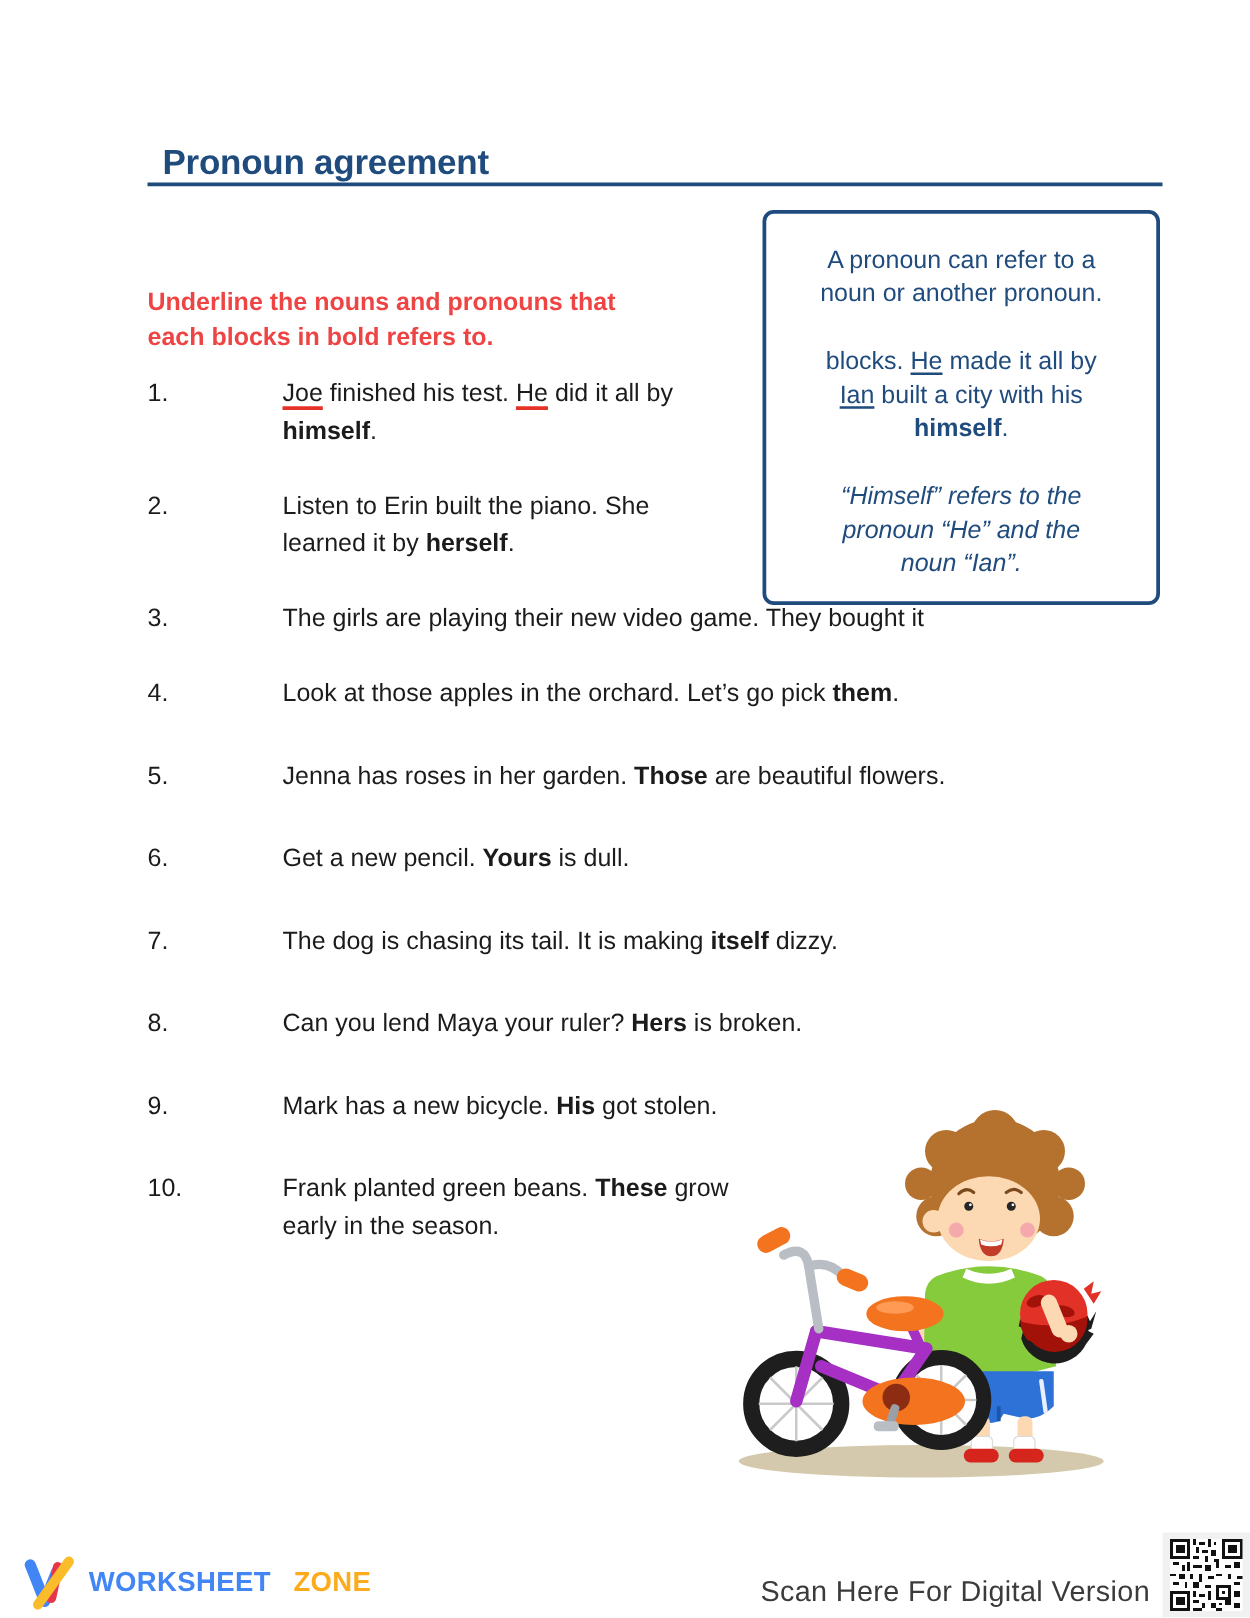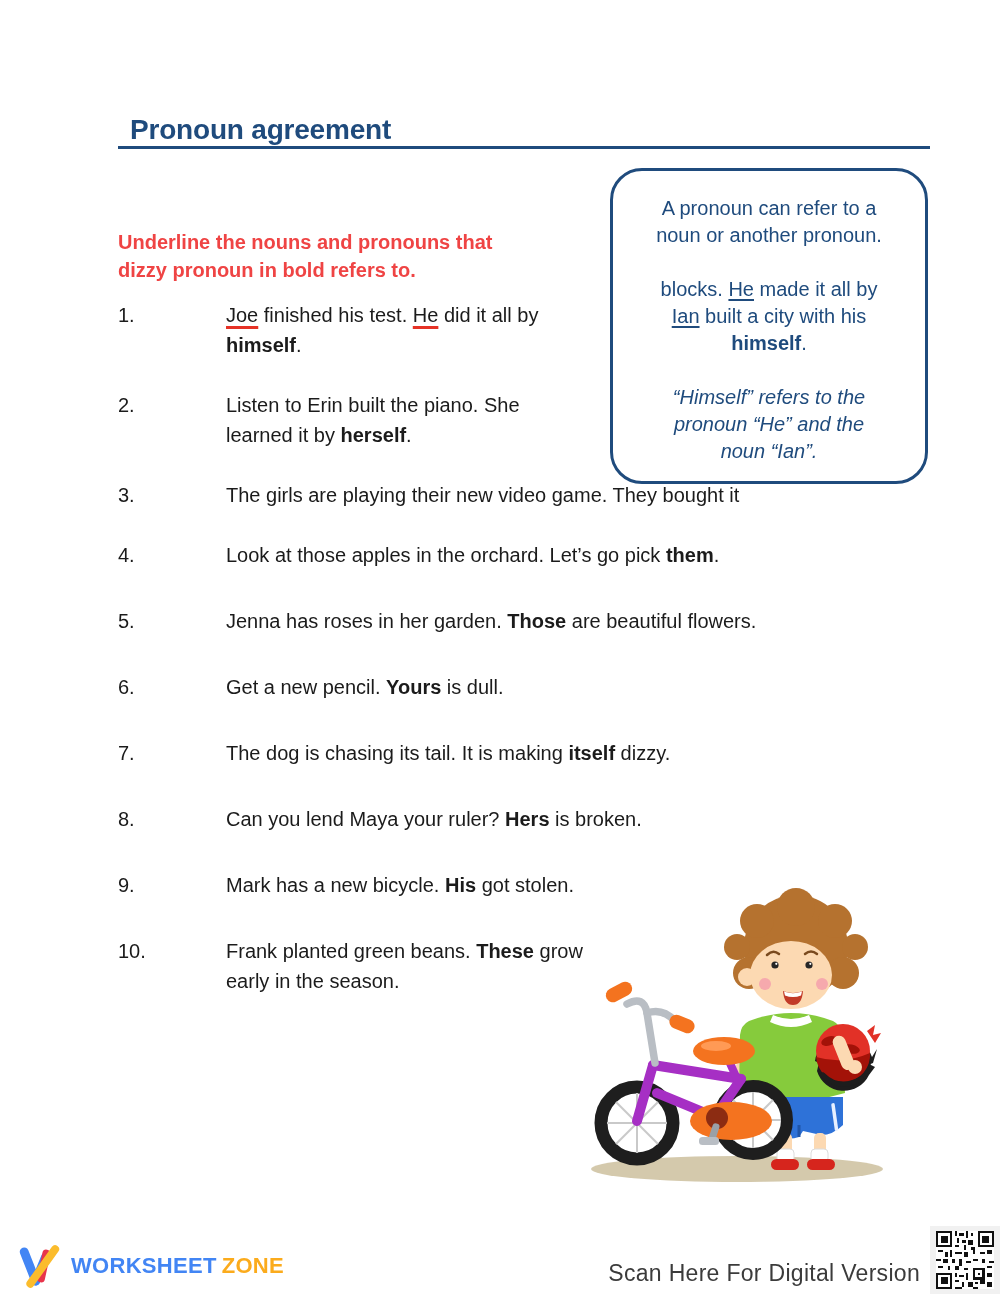"A pronoun can refer to" .callout { border-radius: 32px -> 9px }
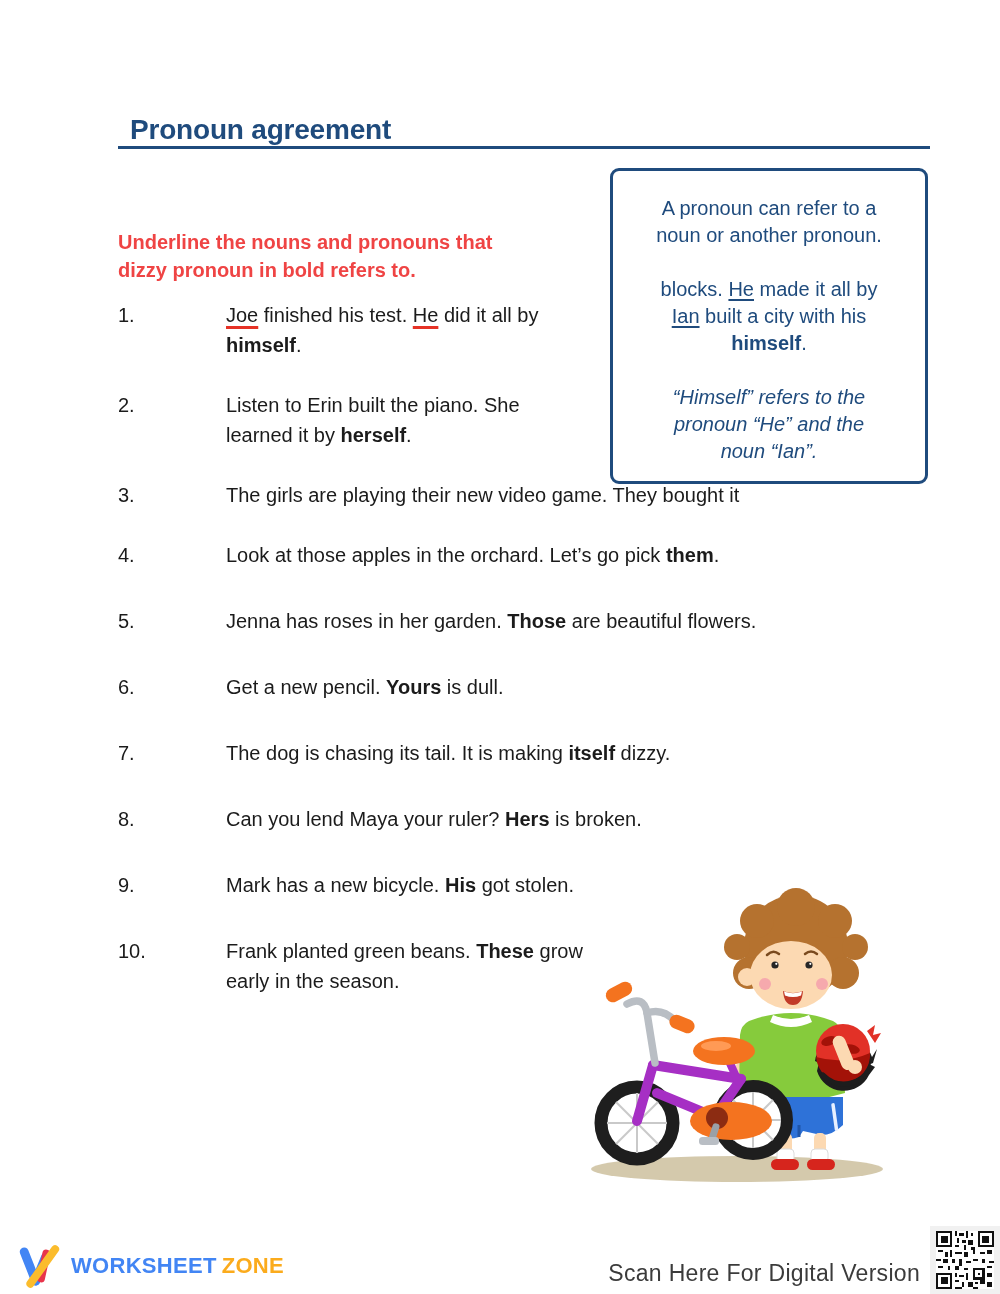"dizzy pronoun in bold refers" div { text: dizzy pronoun -> each blocks }
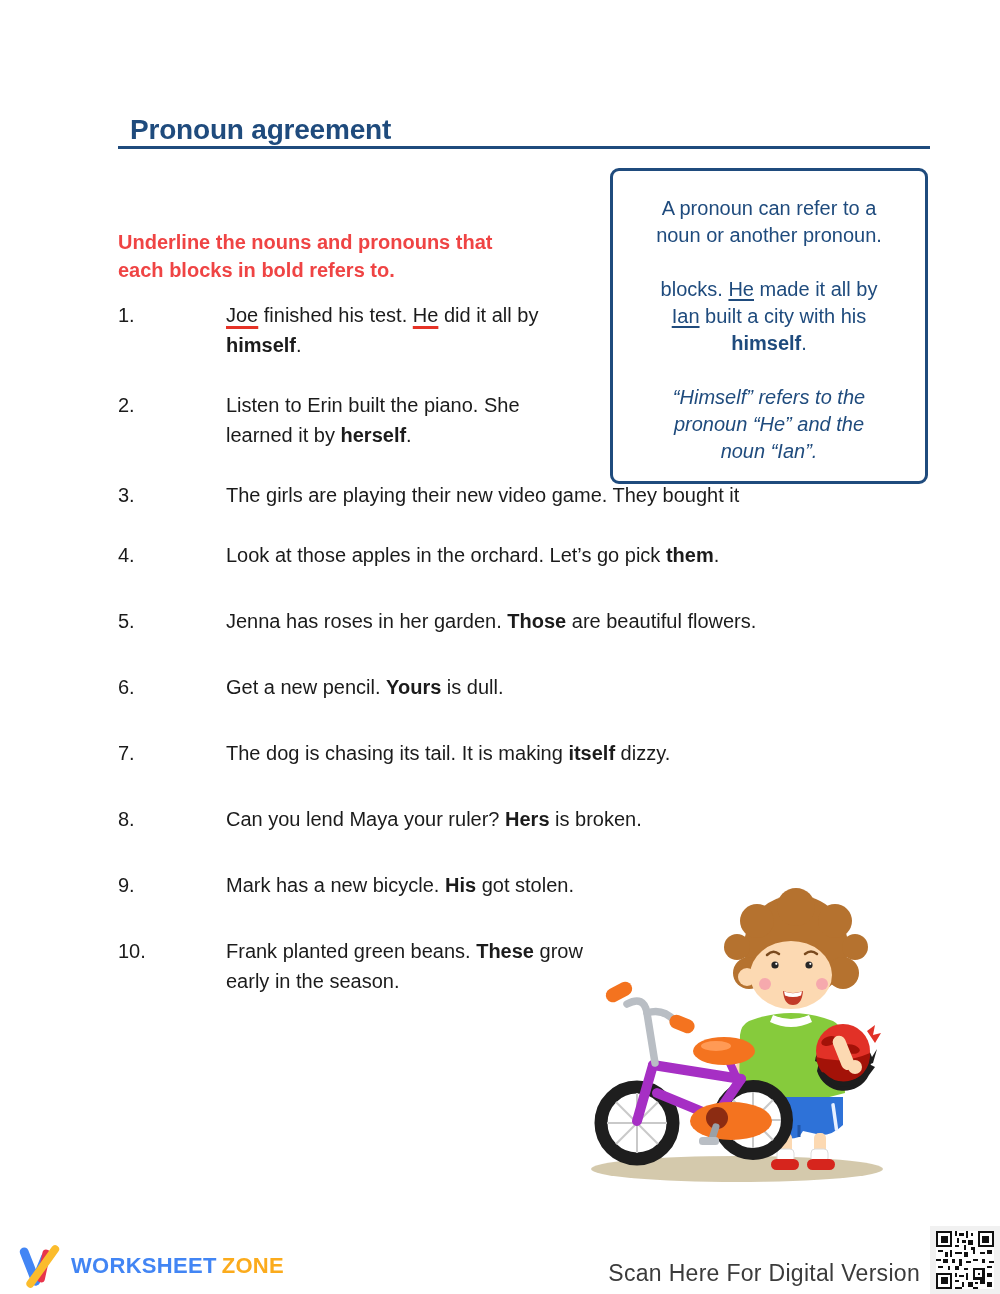"ZONE" .logo-word2 { margin-left: 5px -> 18px }
